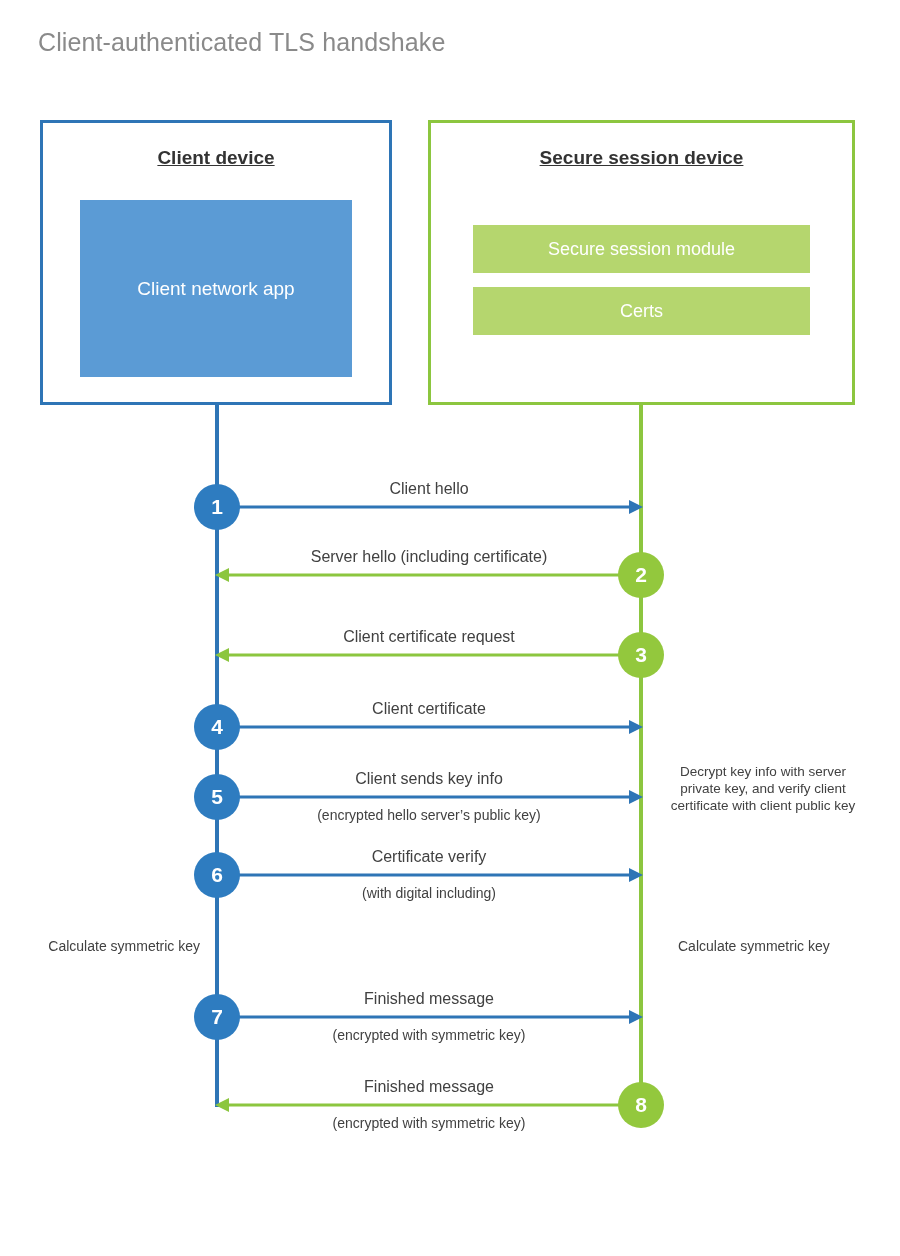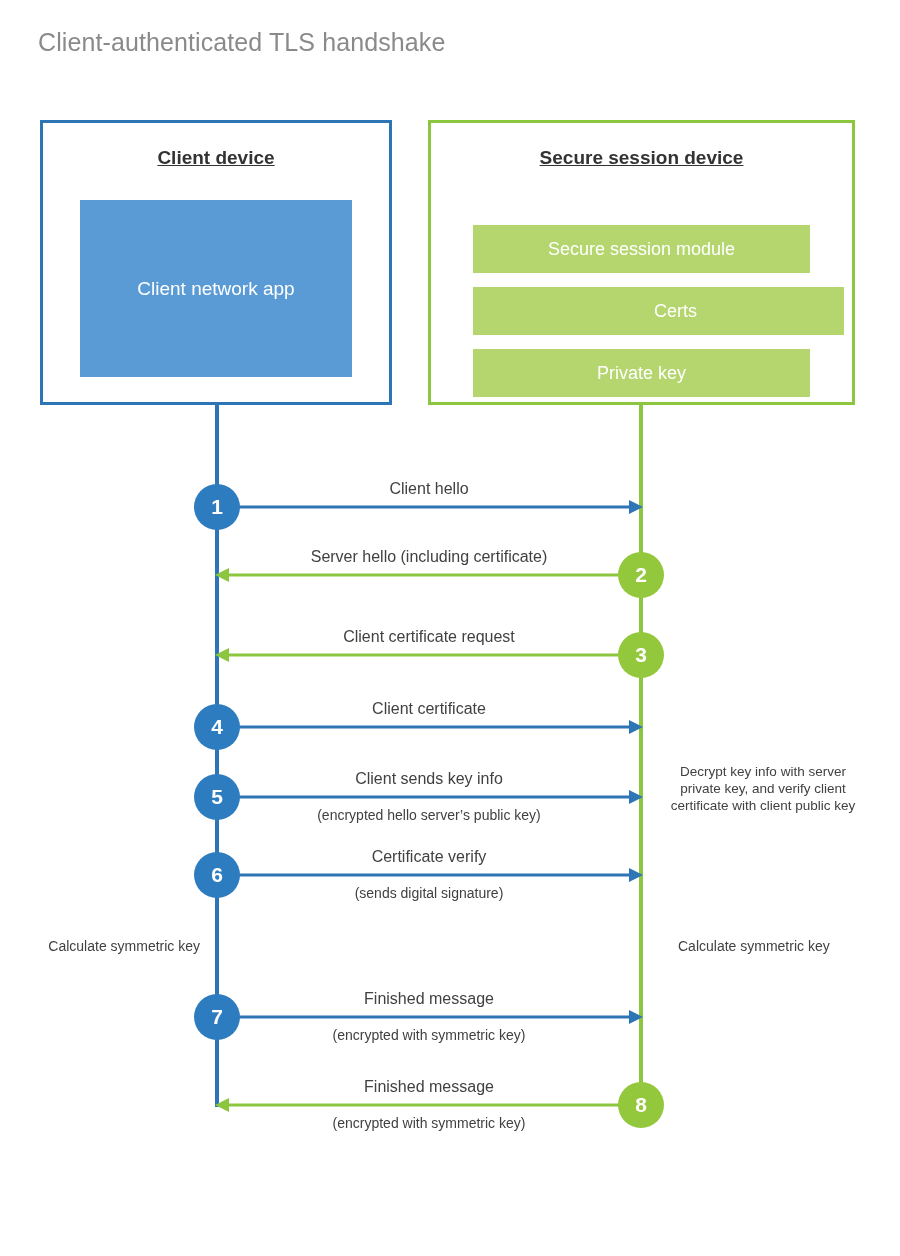"Certs" #server-bar-1 { padding-left: 34px -> none }
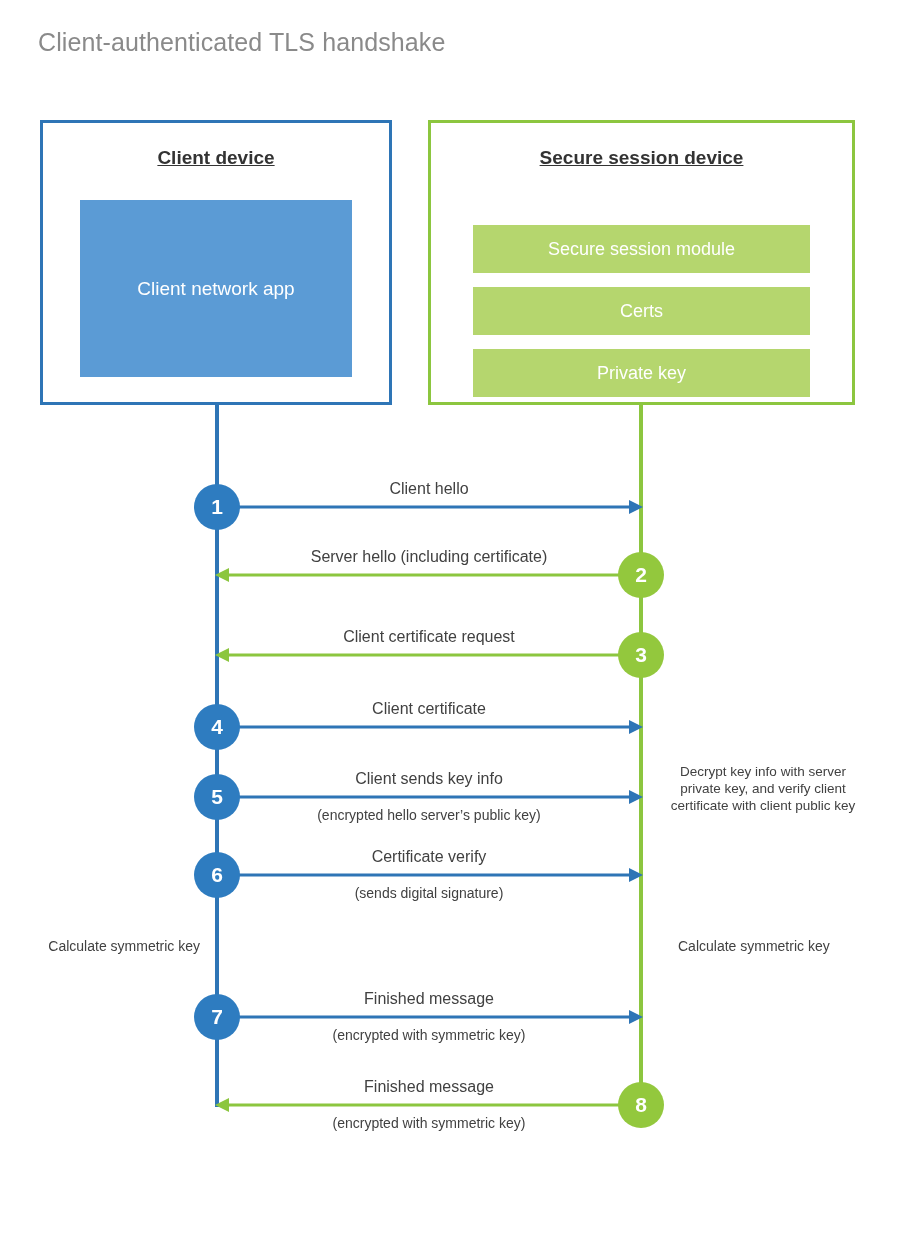"Private key" div.server-bar { html: <div>Private key</div> -> none }
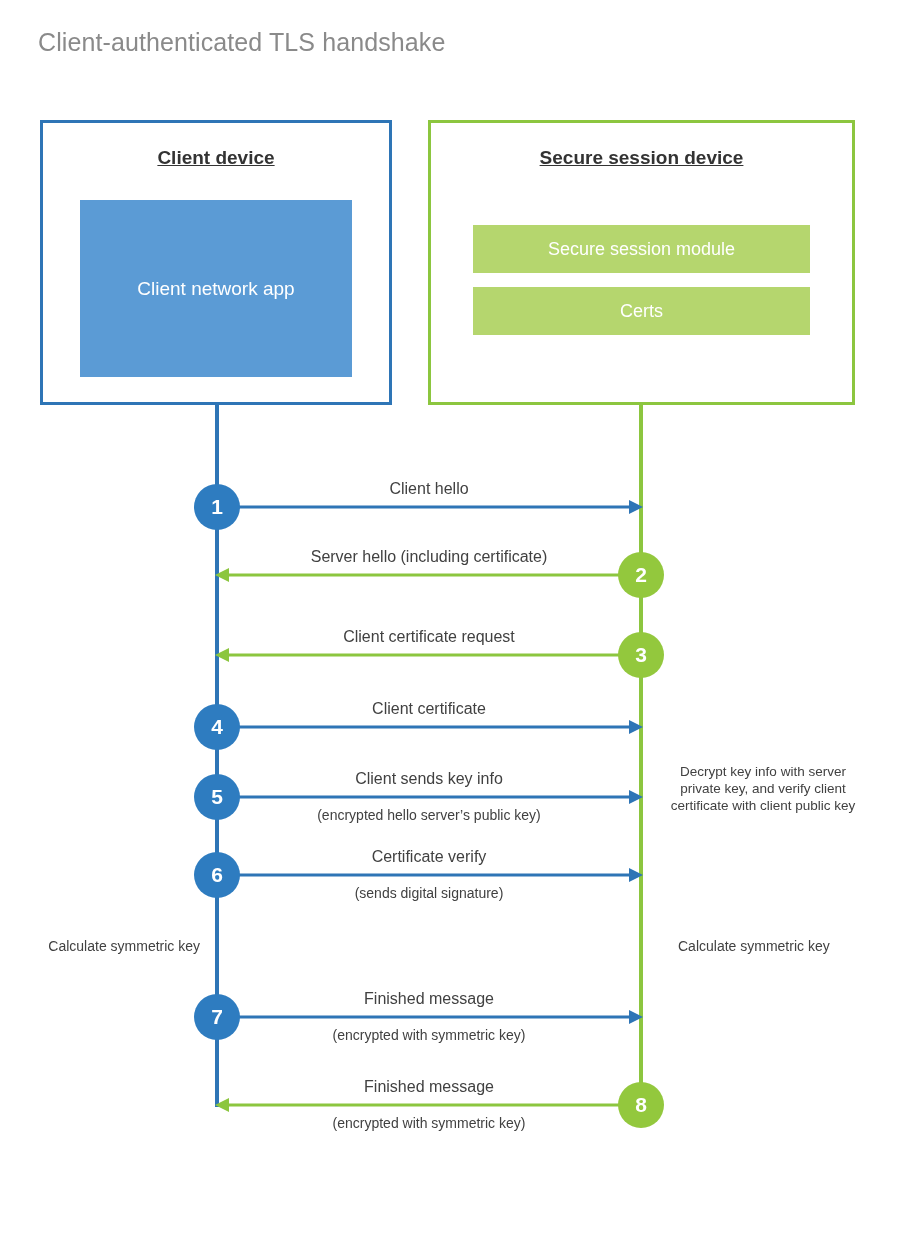"(sends digital signature)" div.msg-label { text: sends digital signature -> with digital including }
